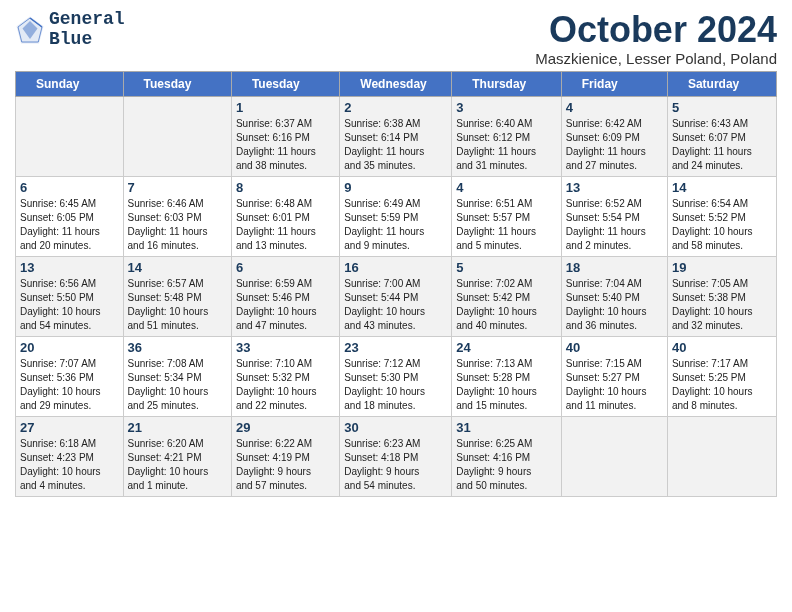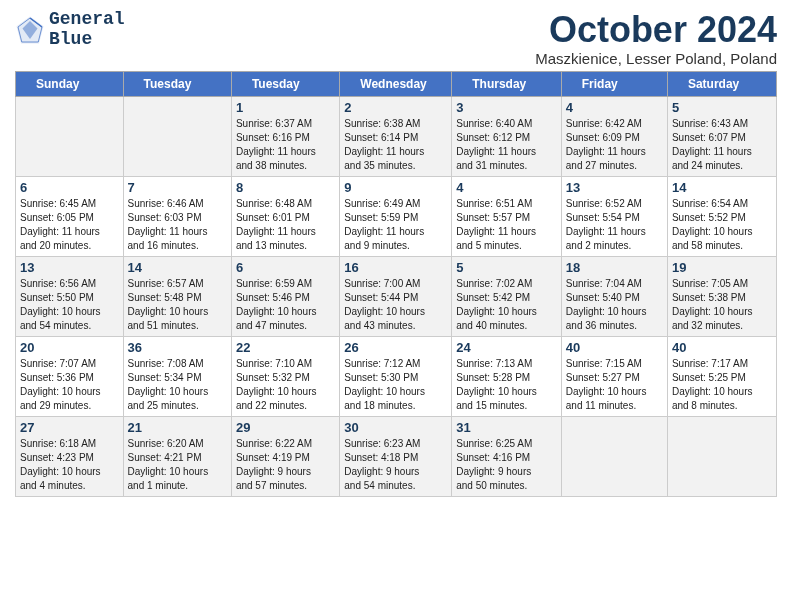"22" span.day-num { text: 22 -> 33 }
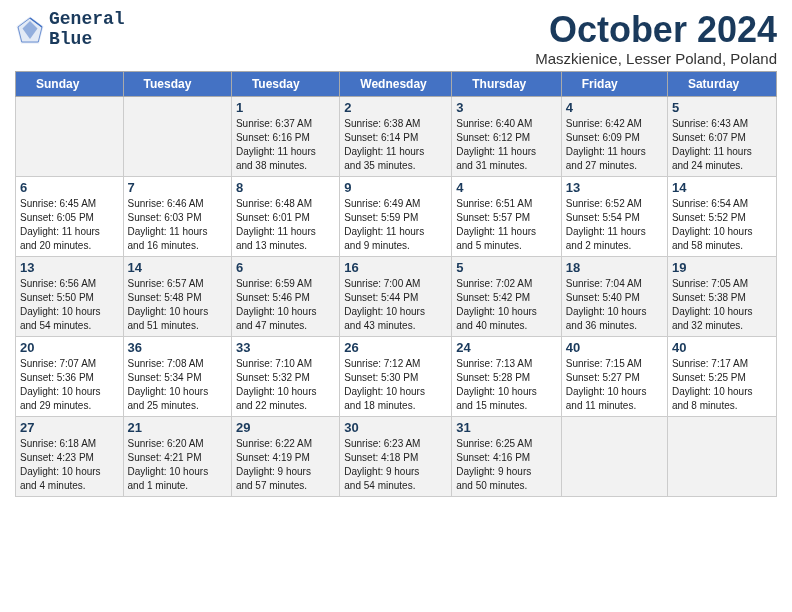"26" span.day-num { text: 26 -> 23 }
